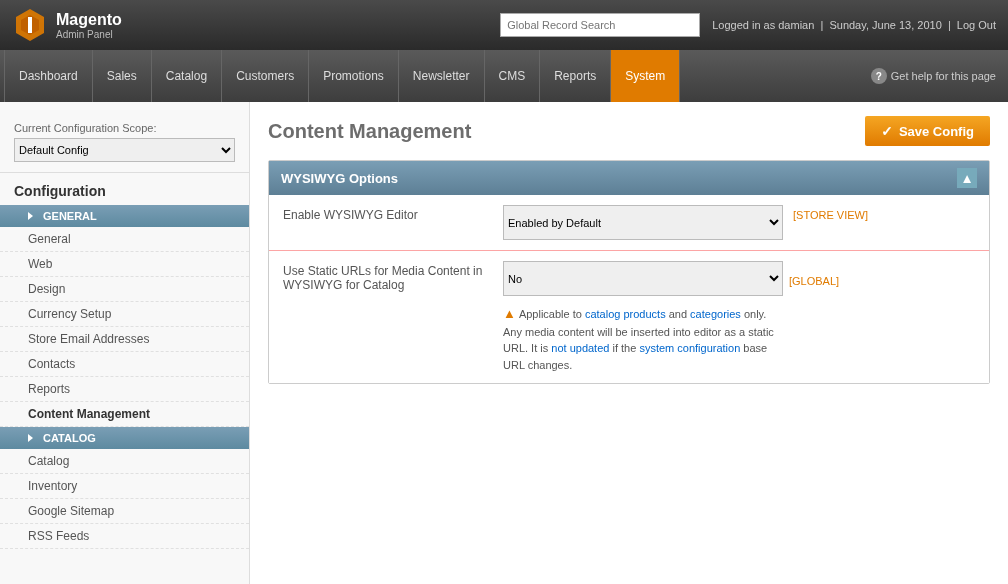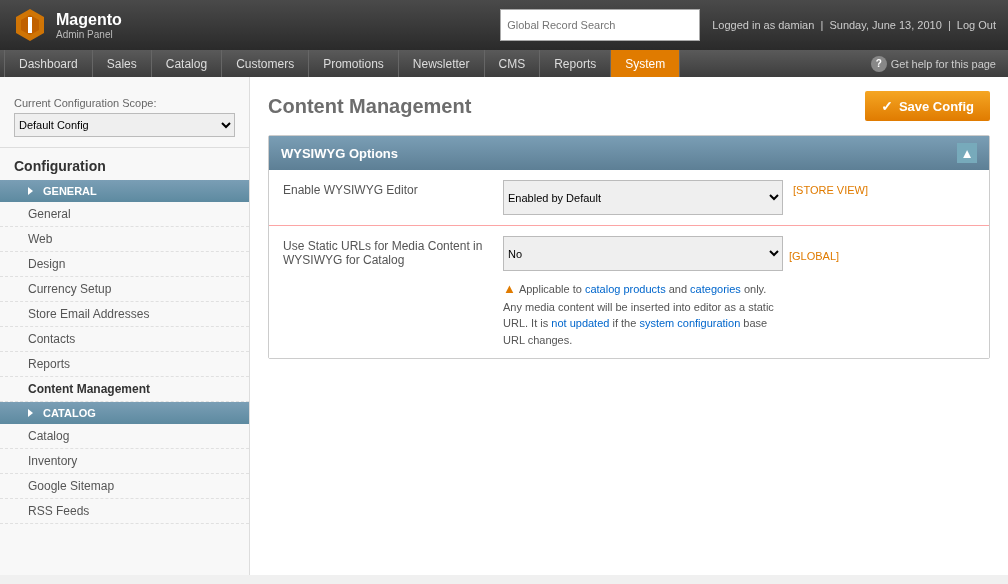"Global Record Search" #search-input { height: 32px -> 24px }
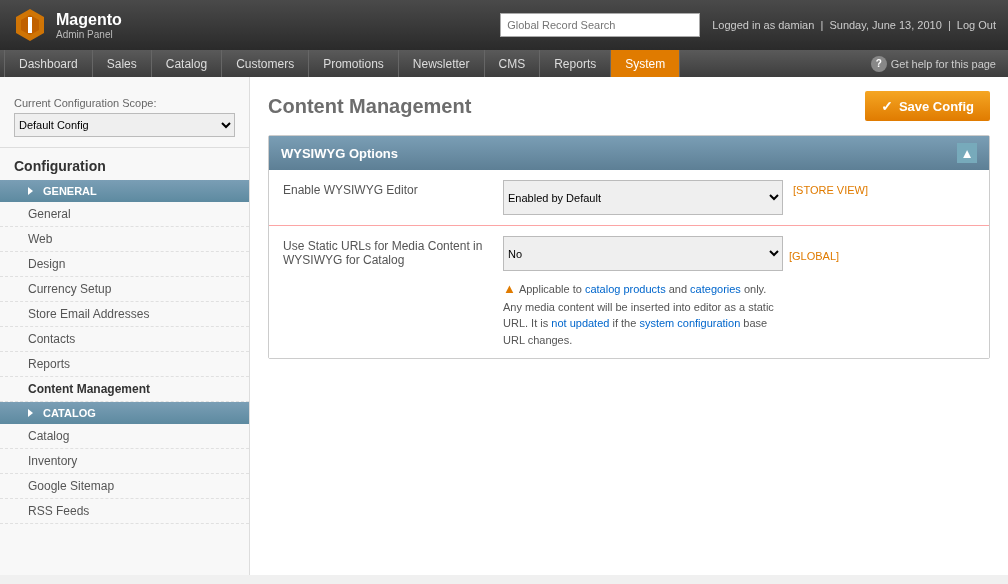"Dashboard" #nav { height: 27px -> 52px }
